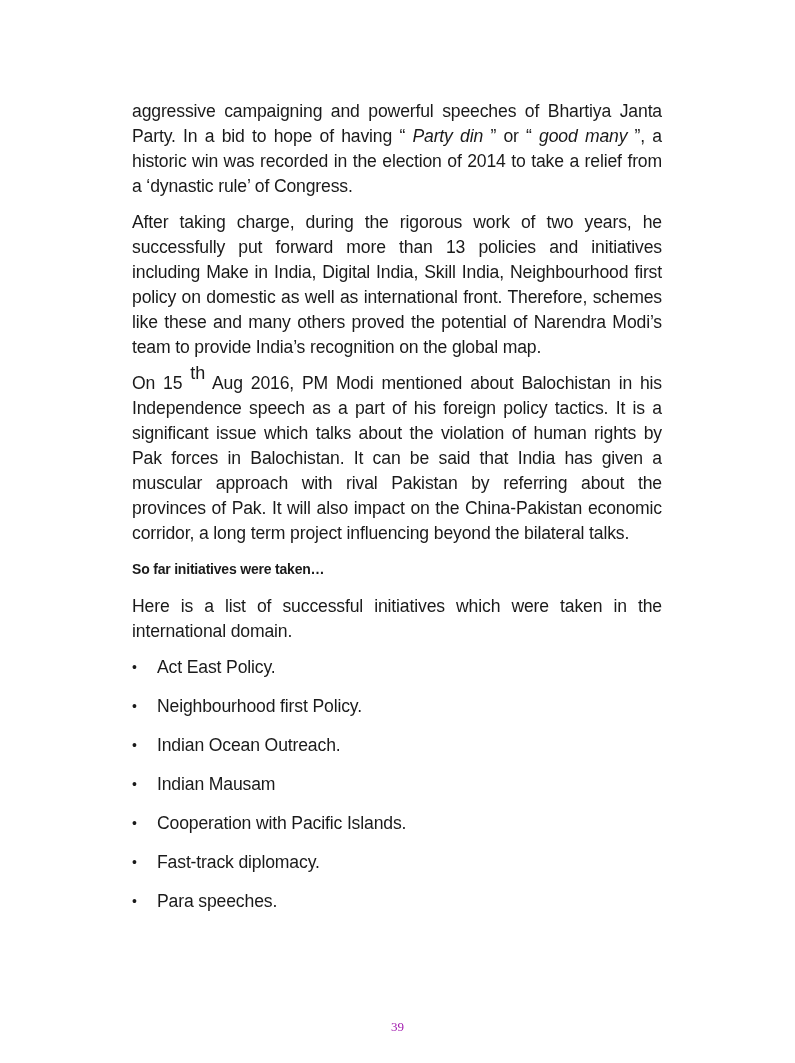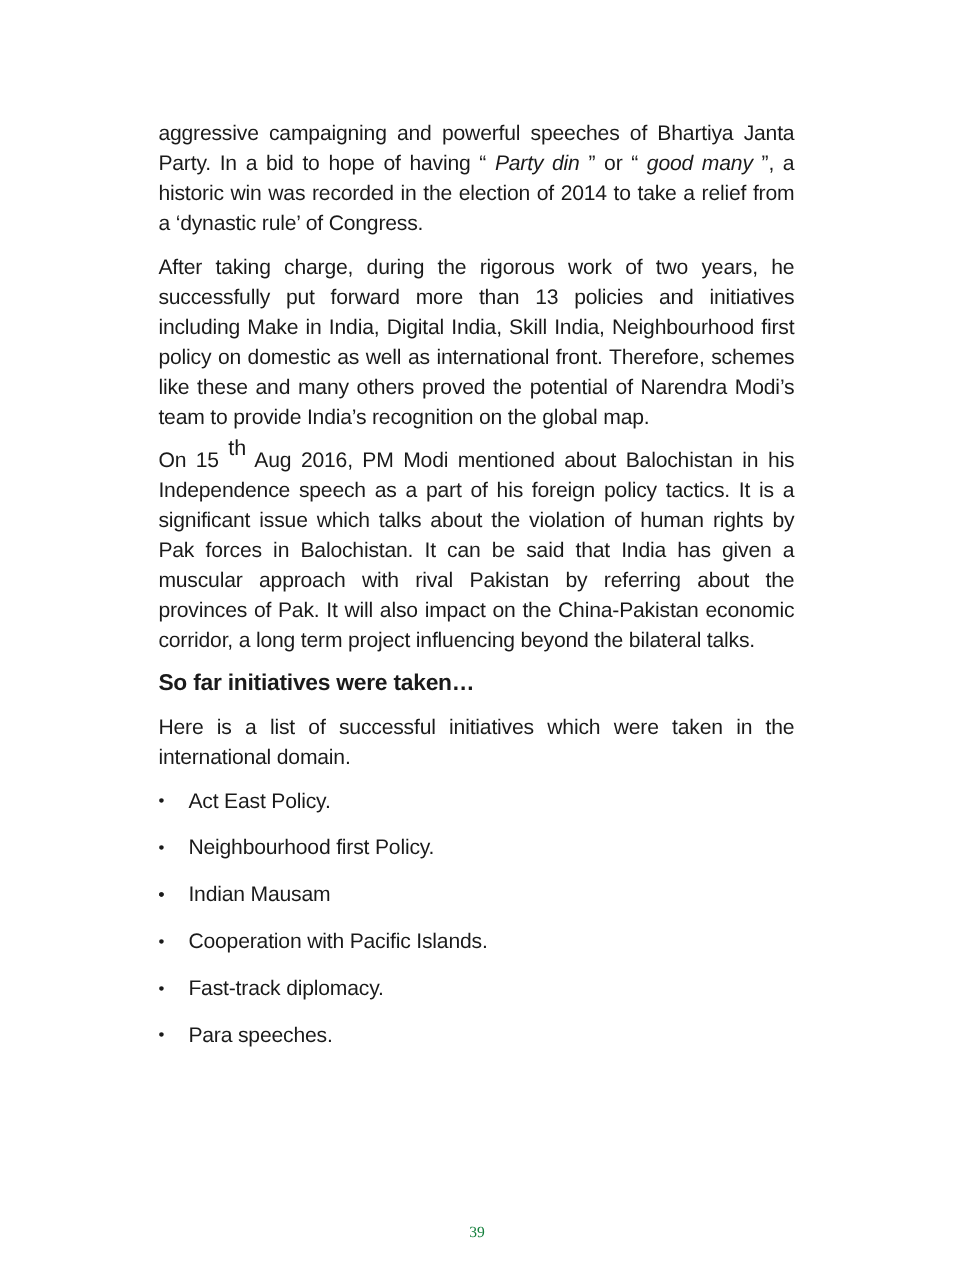"So far initiatives were taken…" .heading { font-size: 19px -> 14px }
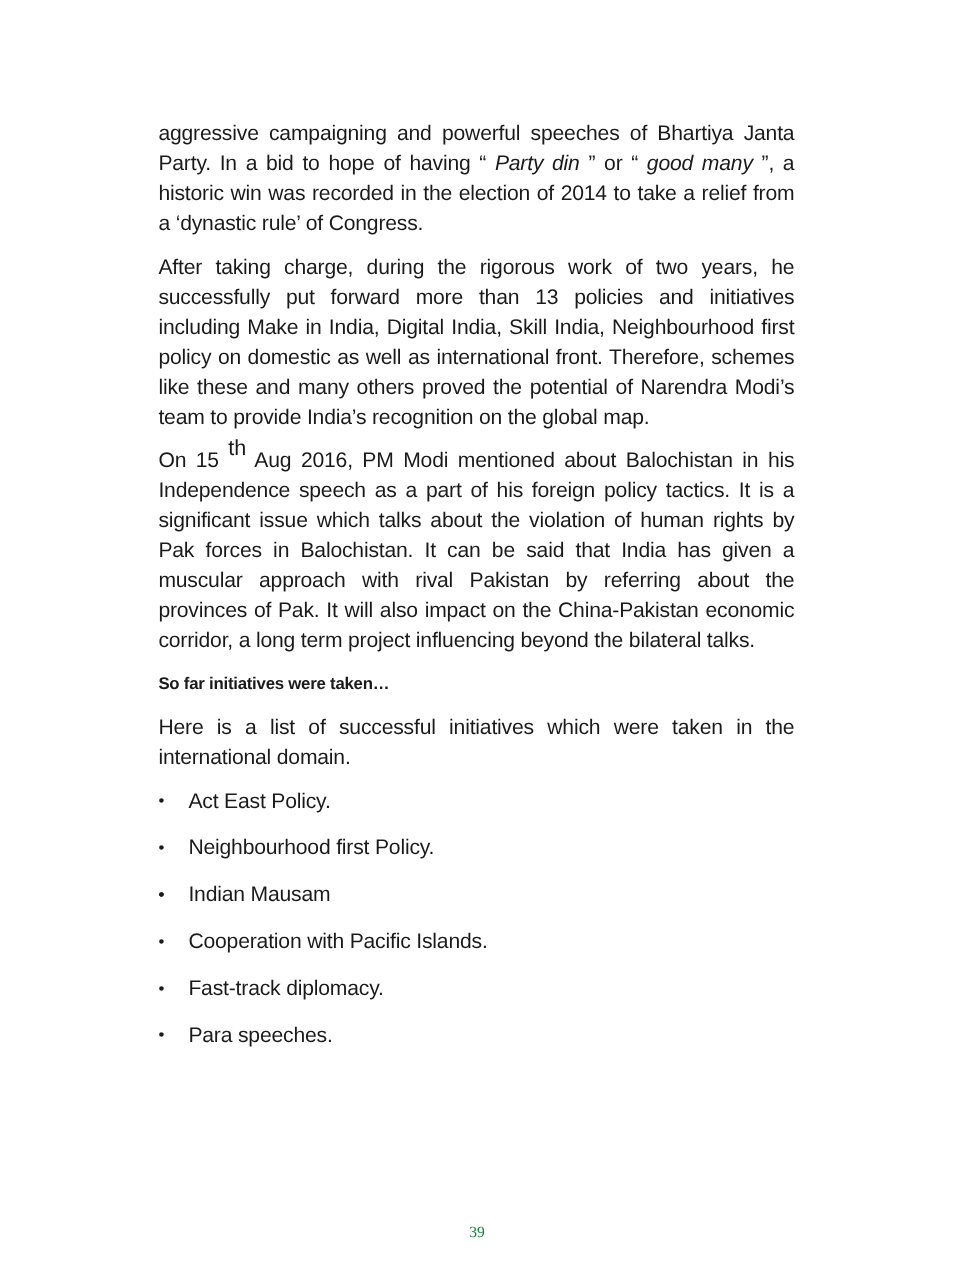"Indian Ocean Outreach." span { html: none -> <span>Indian Ocean Outreach.</span> }
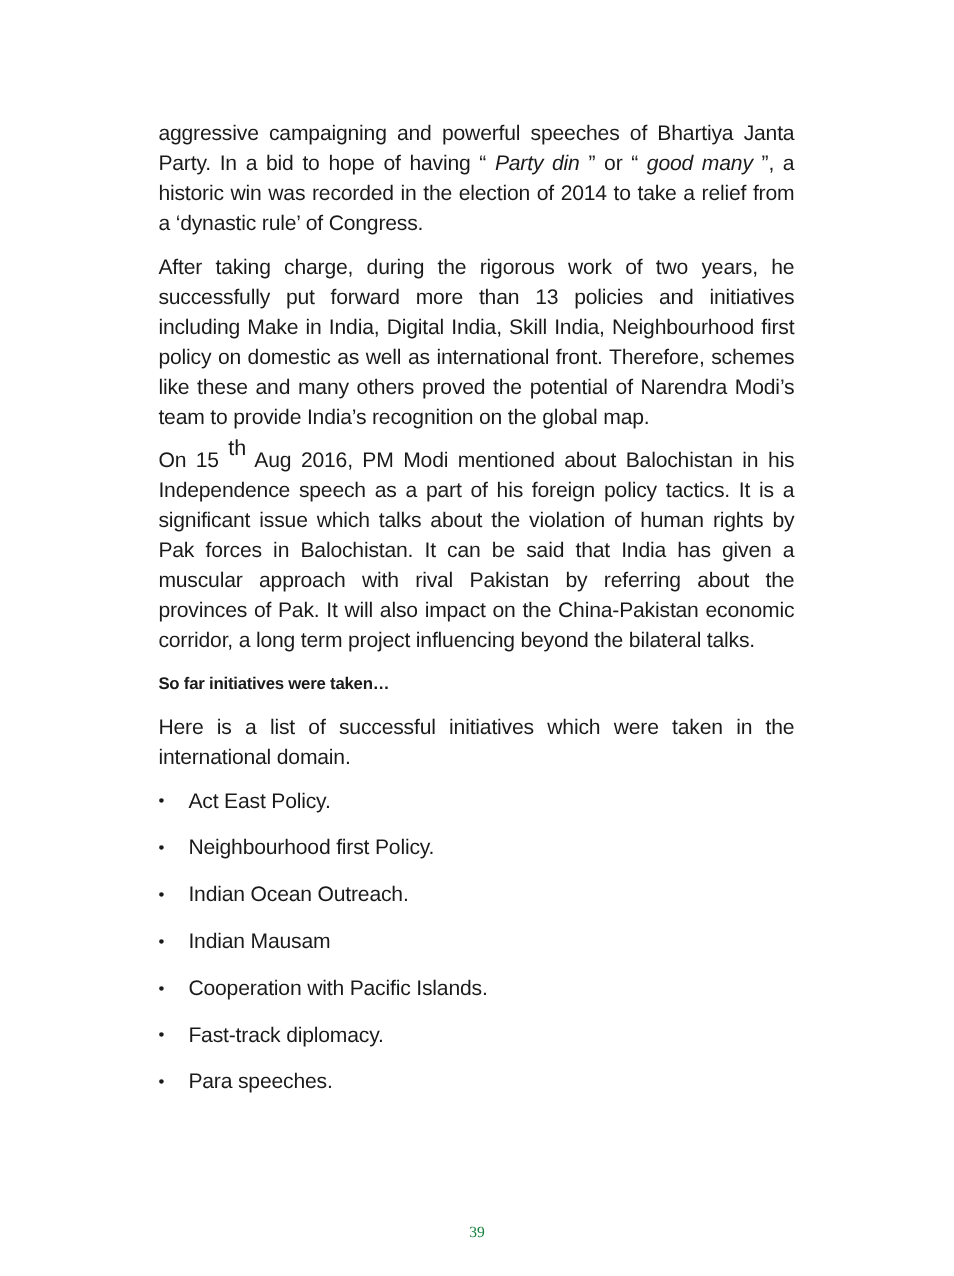"39" .page-number { color: #15803d -> #a21caf }
